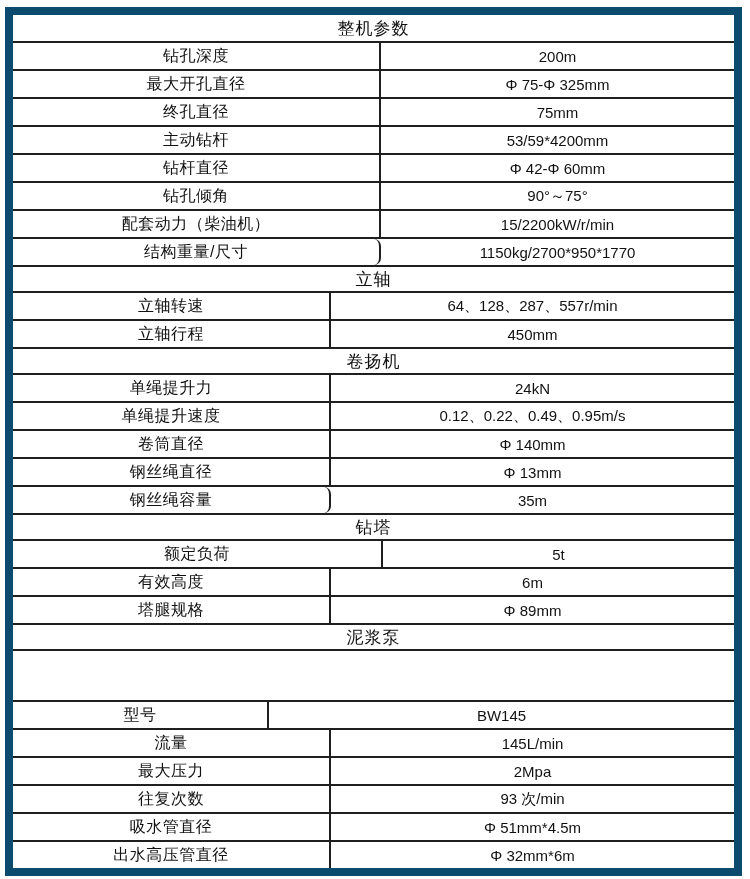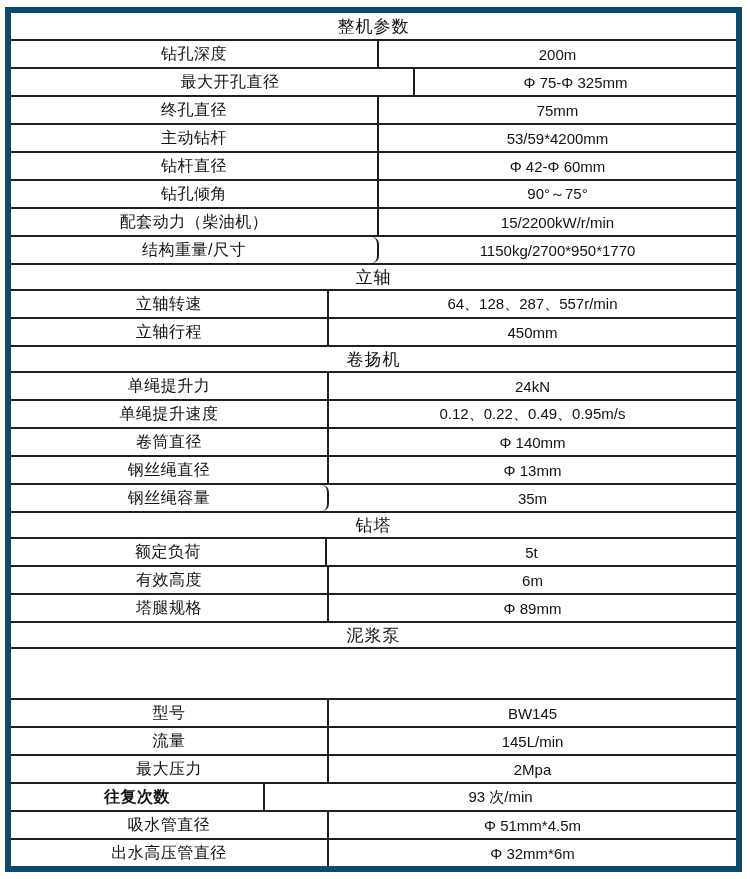"整机参数" .spec-table { border: 6px solid #0c4a6e -> 8px solid #0c4a6e }
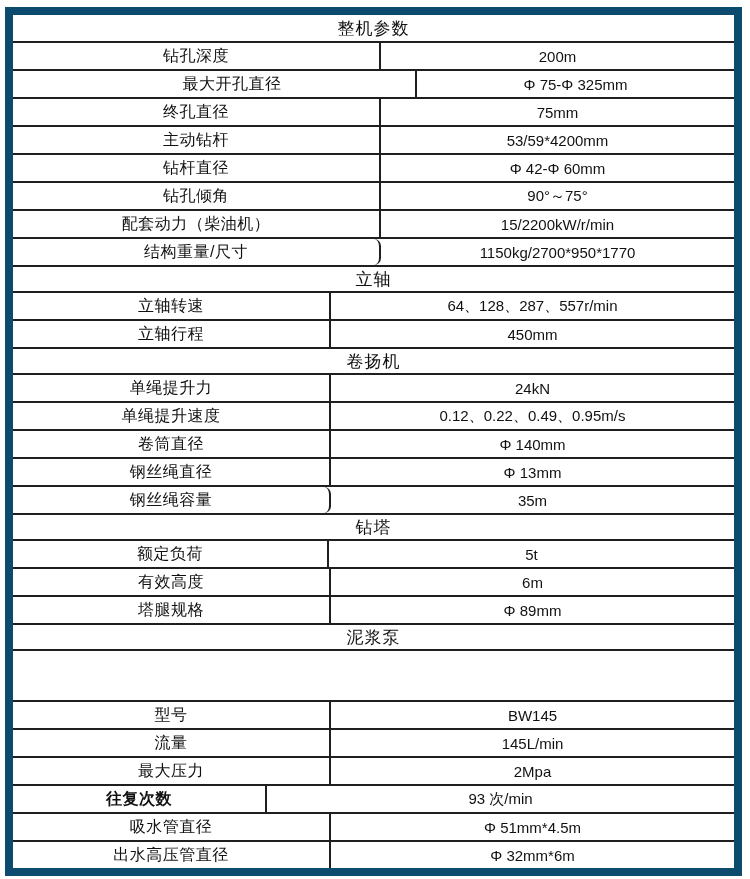"最大开孔直径" div.cell { margin-left: 36px -> none }
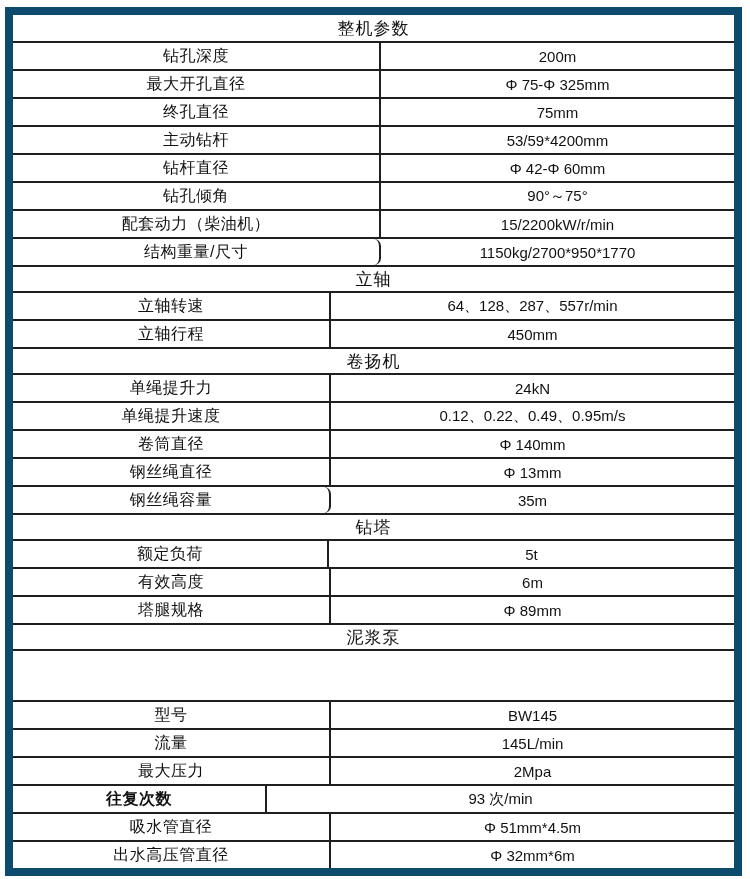"额定负荷" div.cell { width: 316px -> 370px }
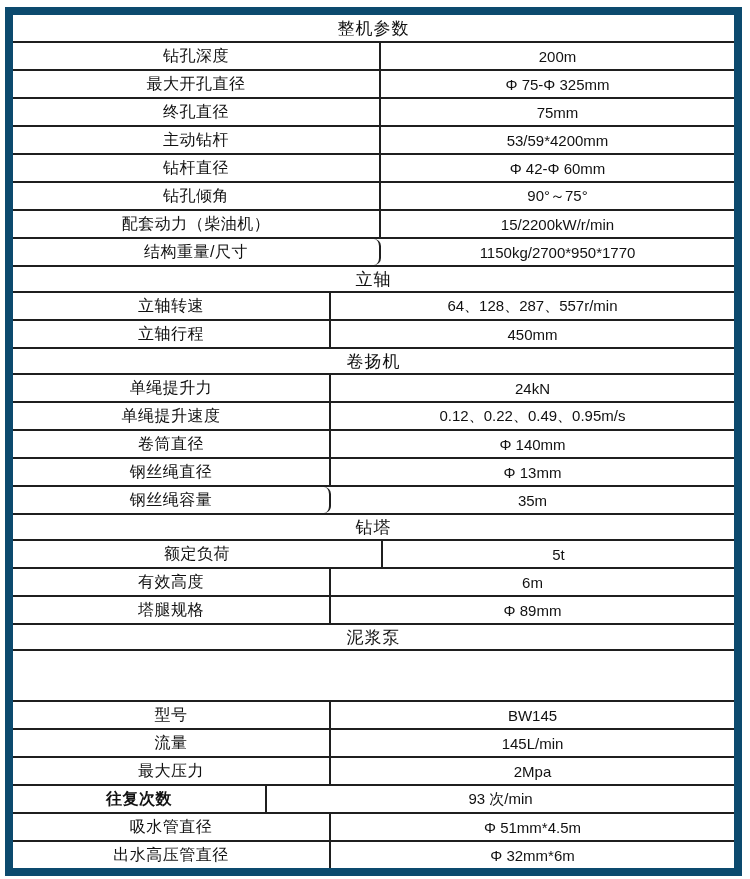"型号" div.cell { width: 318px -> 256px }
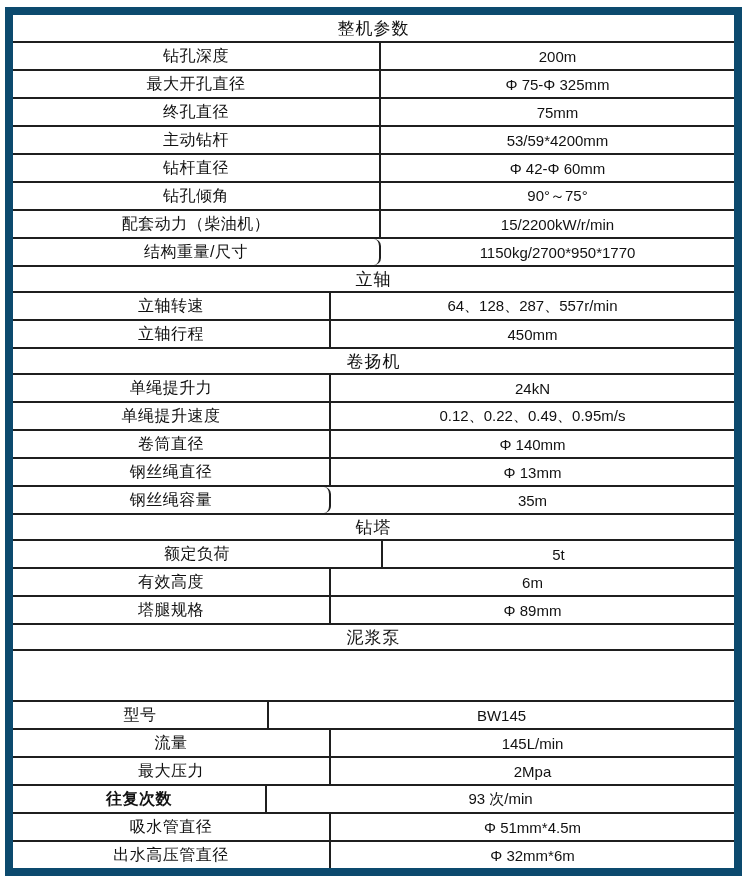"往复次数" div.cell { font-weight: bold -> none; width: 254px -> 318px }
